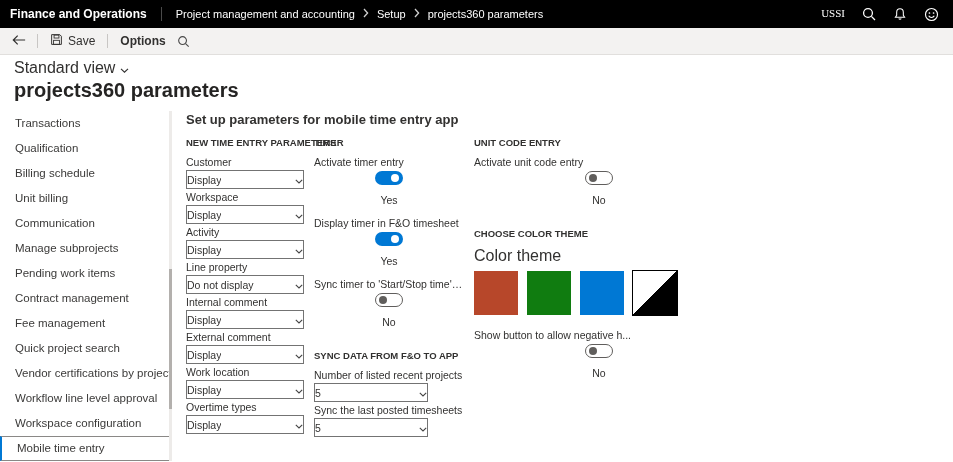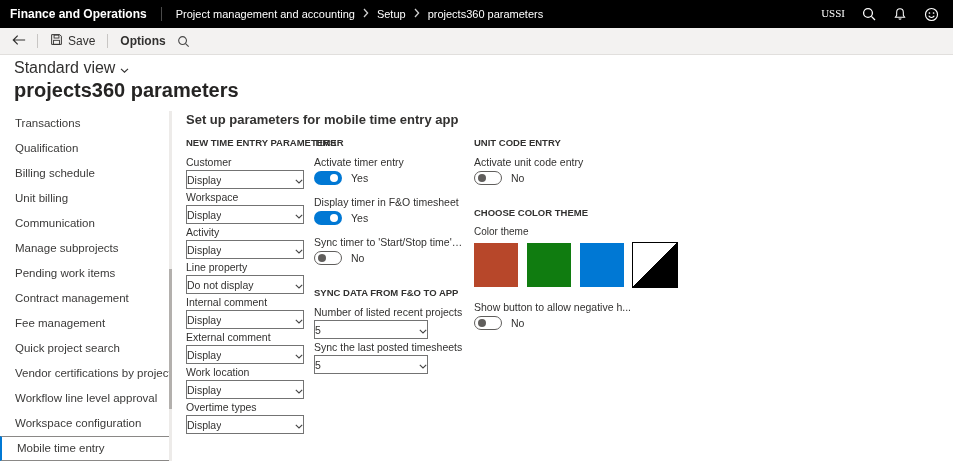"Yes" .toggle-row { flex-direction: none -> column }
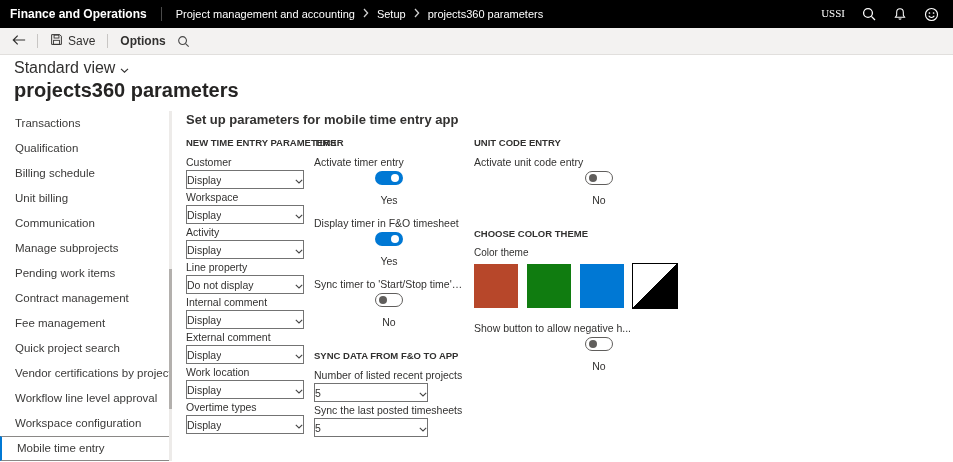"Color theme" .theme-label { font-size: 10px -> 16px }
